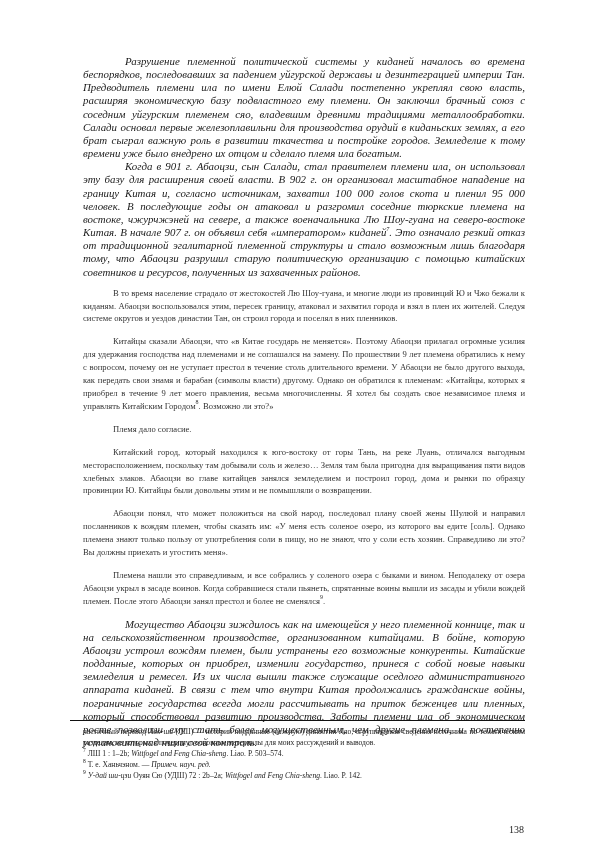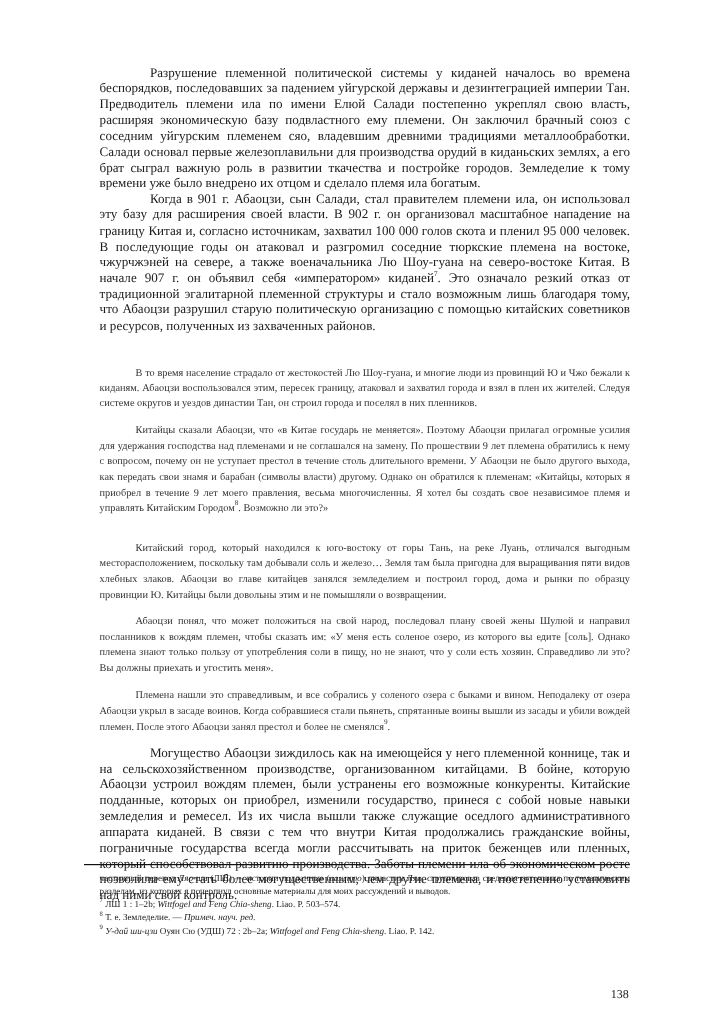"Разрушение племенной политической" .main-p { font-style: none -> italic }
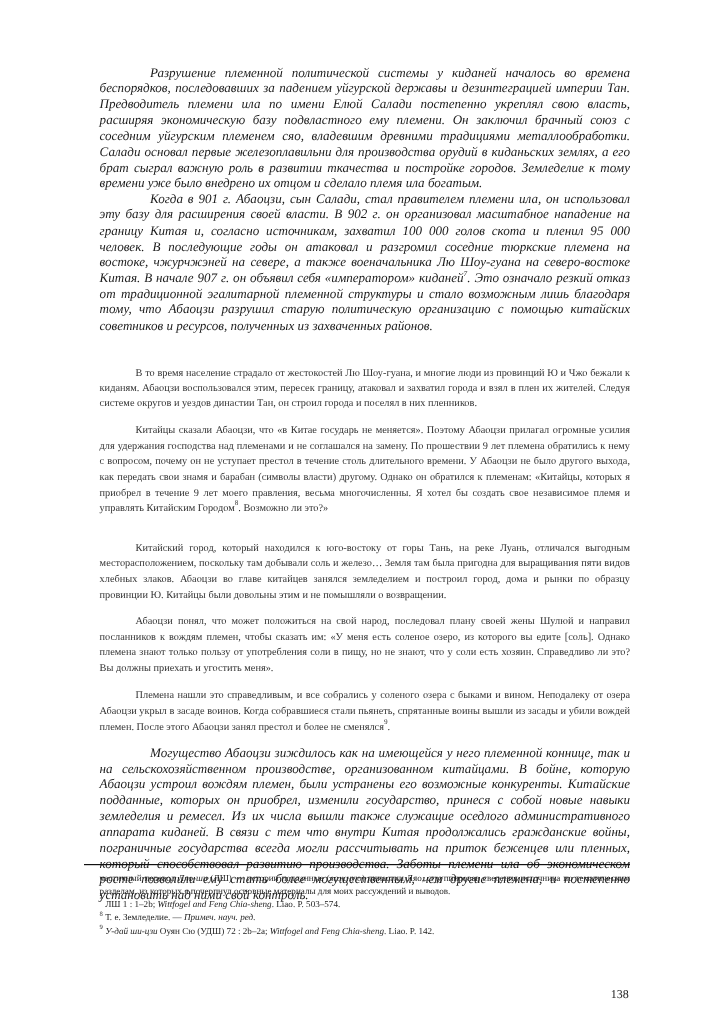"В то время население страдало" .quote-block { margin: 25px 0 0 0 -> 8px 0 0 0 }
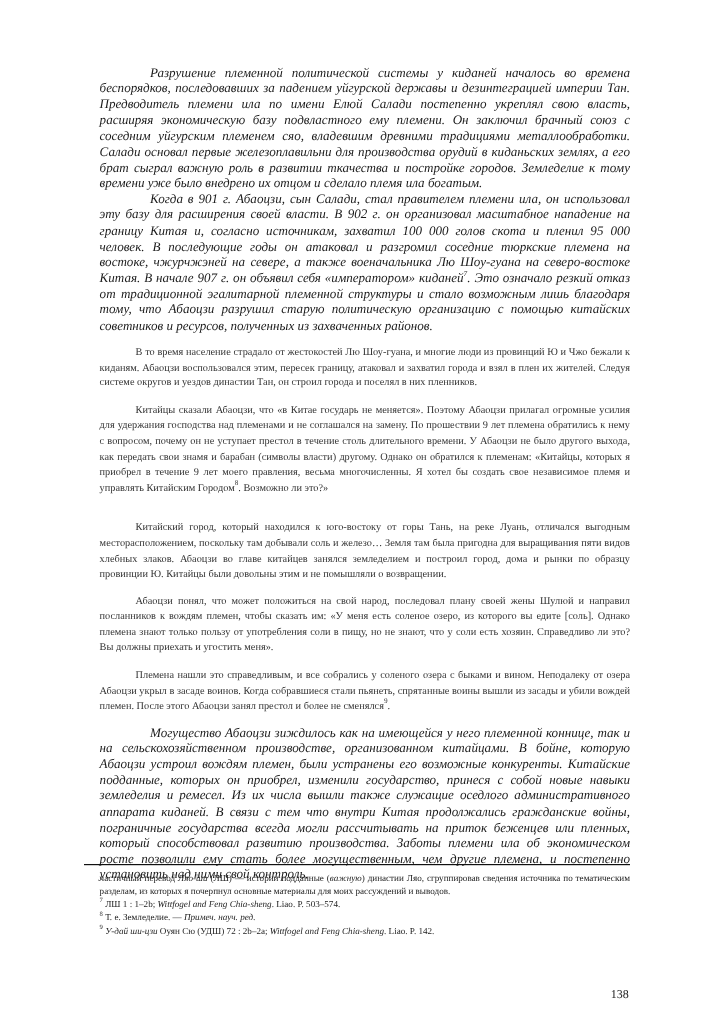"Племя дало согласие." p.quote { html: none -> <p>Племя дало согласие.</p> }
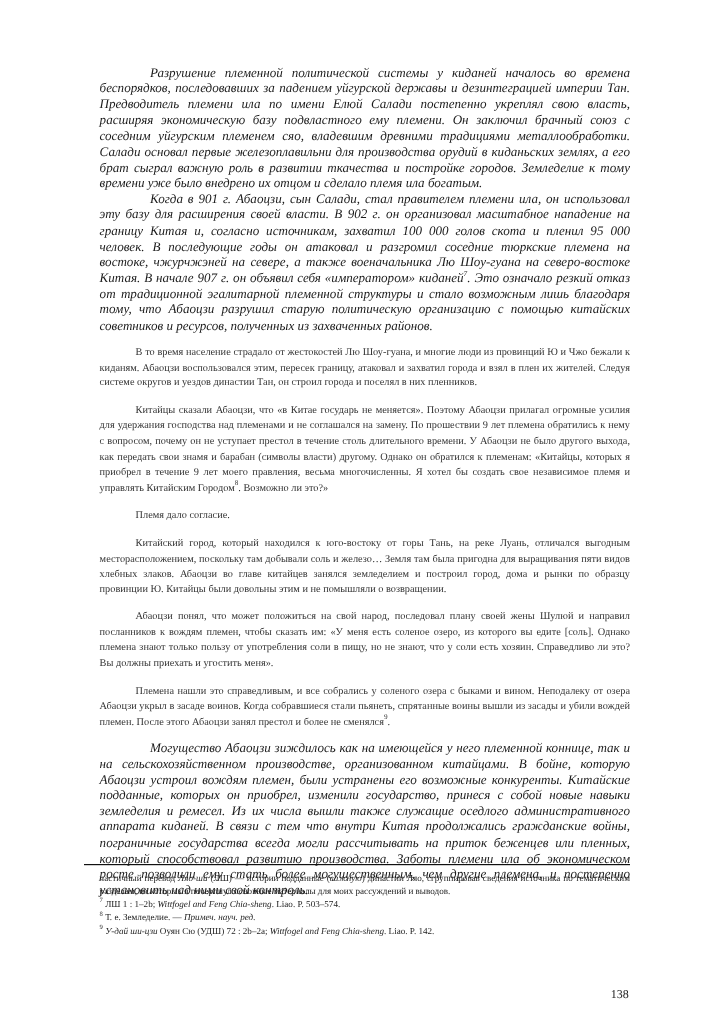"Т. е. Земледелие. —" span { text: Земледелие -> Ханьчэном }
